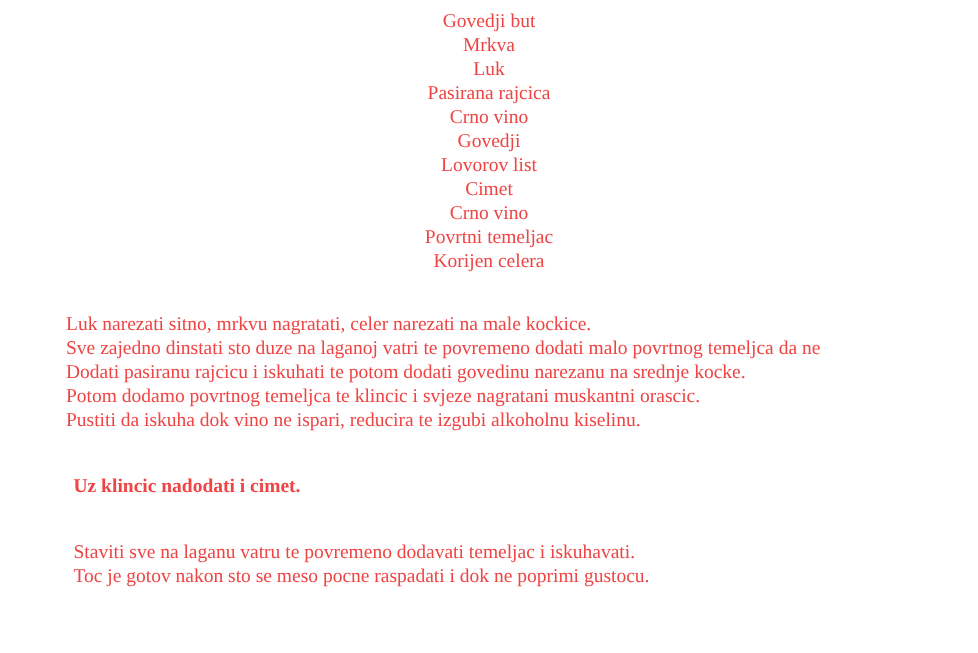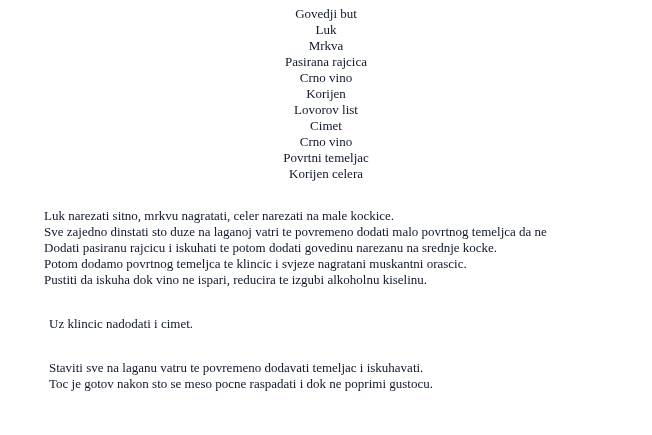"Govedji but" .page { color: #0f172a -> #ef4444 }
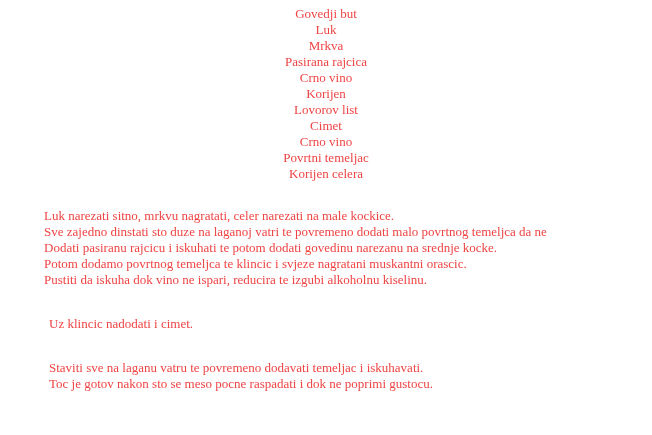"Luk" div.line { order: before "Mrkva" -> after "Mrkva" }
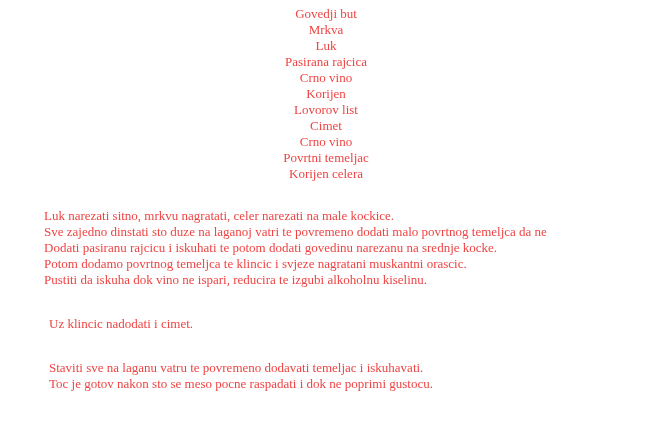"Korijen" div.line { text: Korijen -> Govedji }
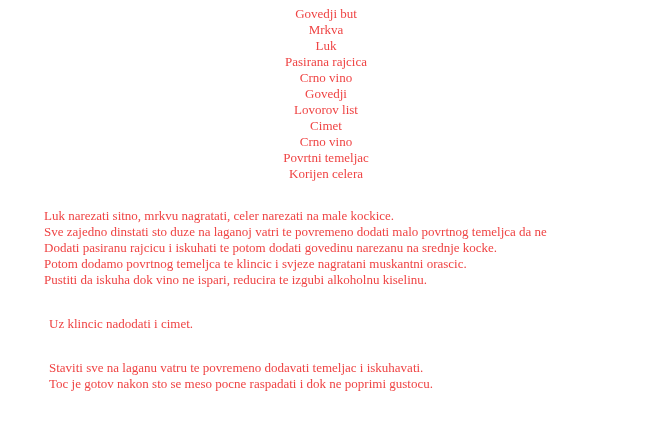"Uz klincic nadodati i cimet." .para-2 { font-weight: none -> bold }
